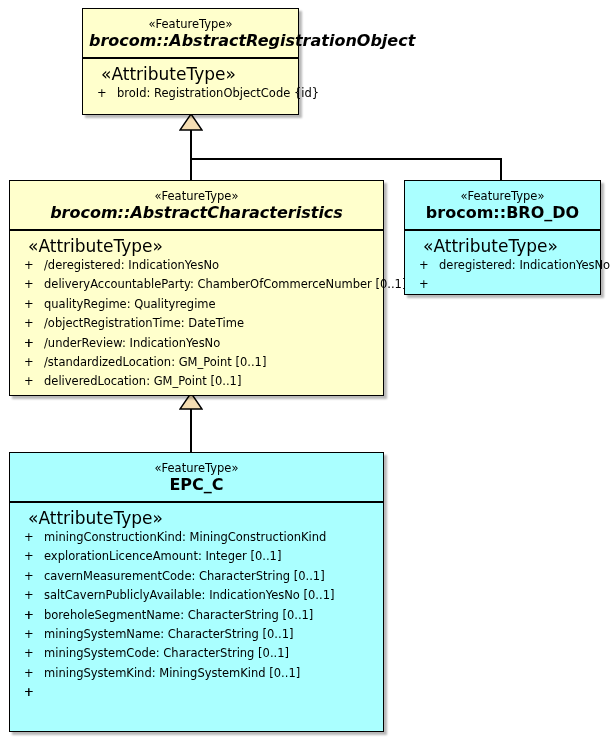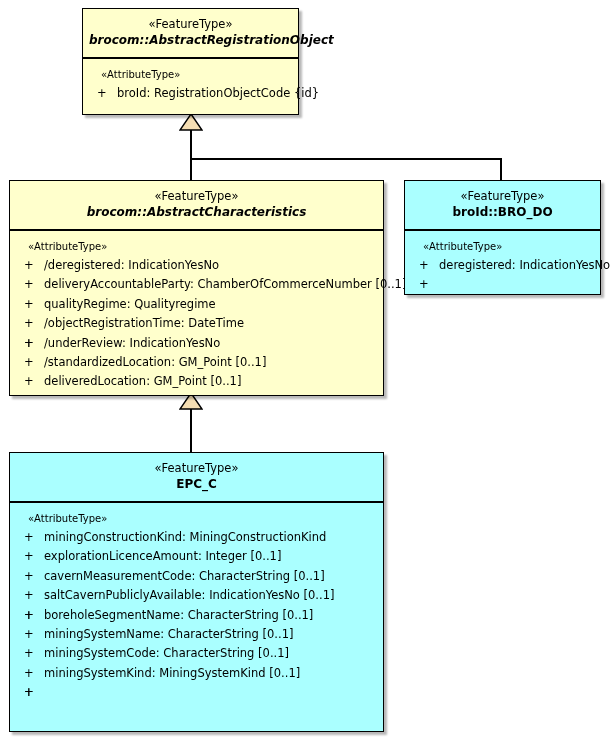"brocom::AbstractRegistrationObject" .class-name { font-size: 12px -> 16px }
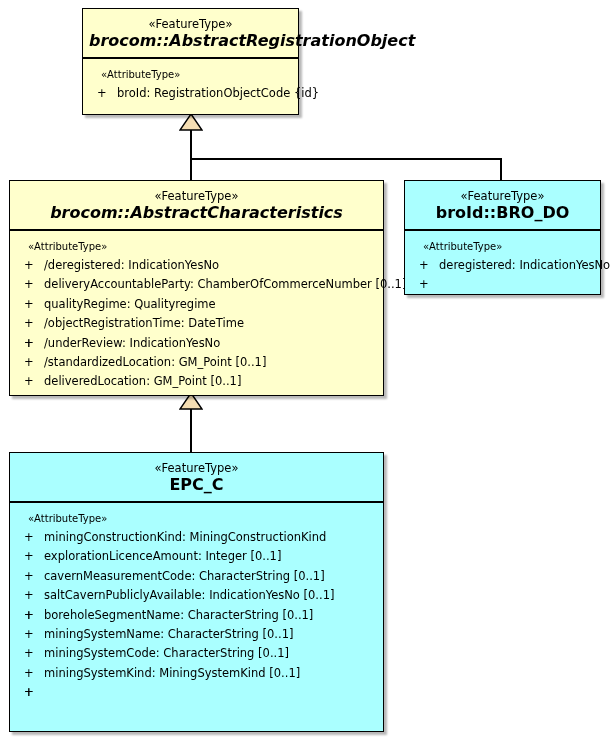"«AttributeType»" .attr-stereotype { font-size: 10px -> 17px }
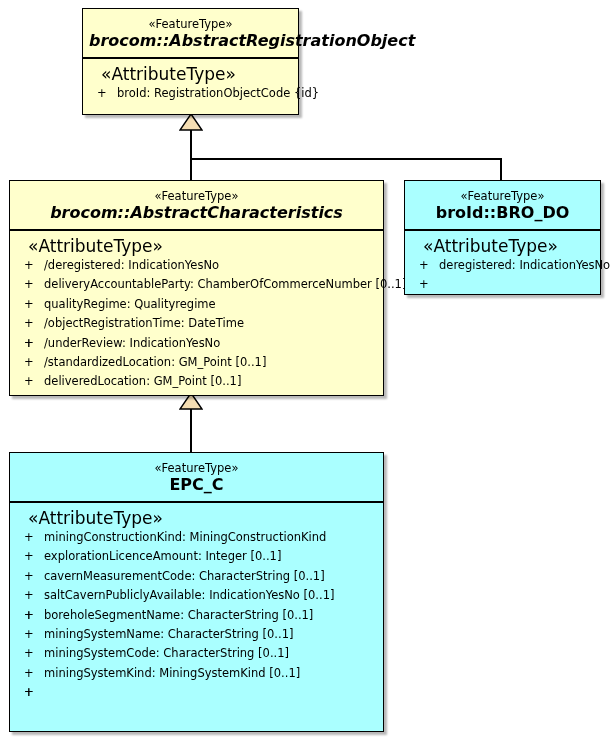"broId::BRO_DO" div.class-name { text: broId::BRO -> brocom::BRO }
